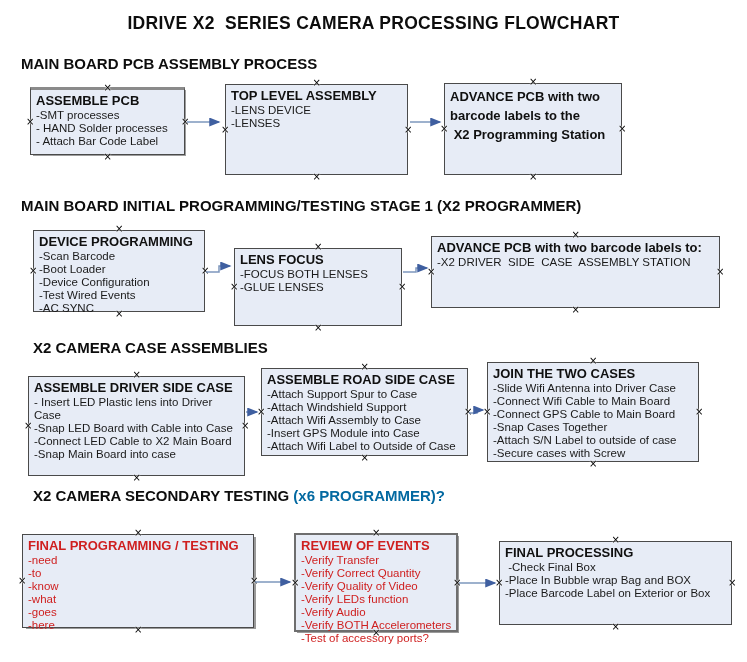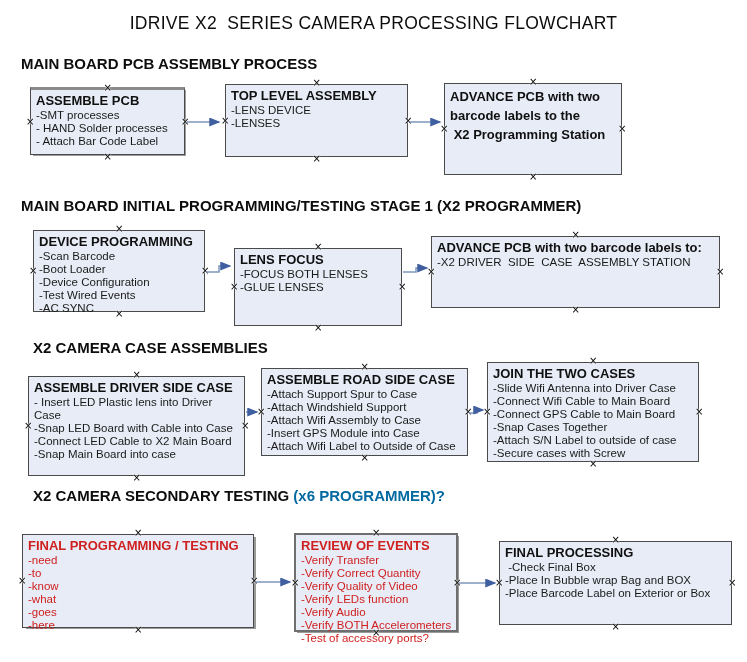"IDRIVE X2 SERIES CAMERA PROCESSING" .page-title { font-weight: normal -> bold }
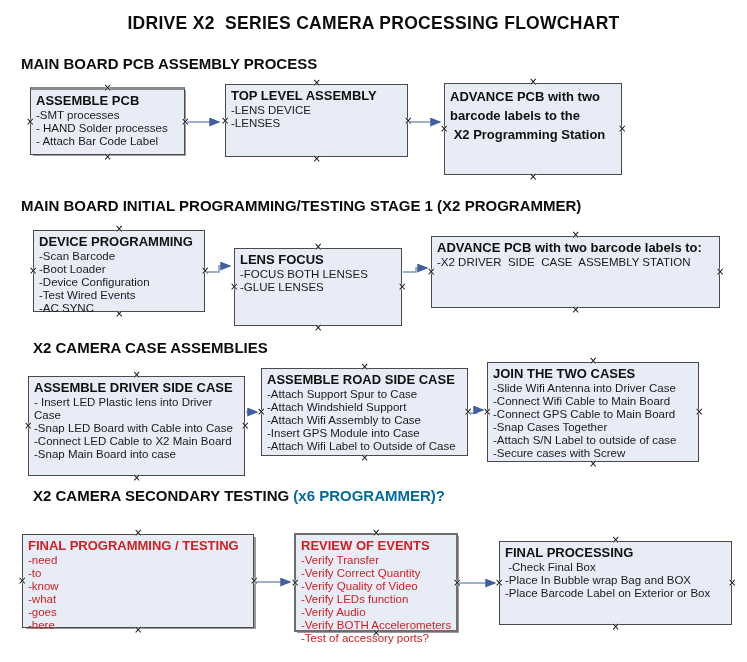"TOP LEVEL ASSEMBLY" #b12 { height: 73px -> 91px }
